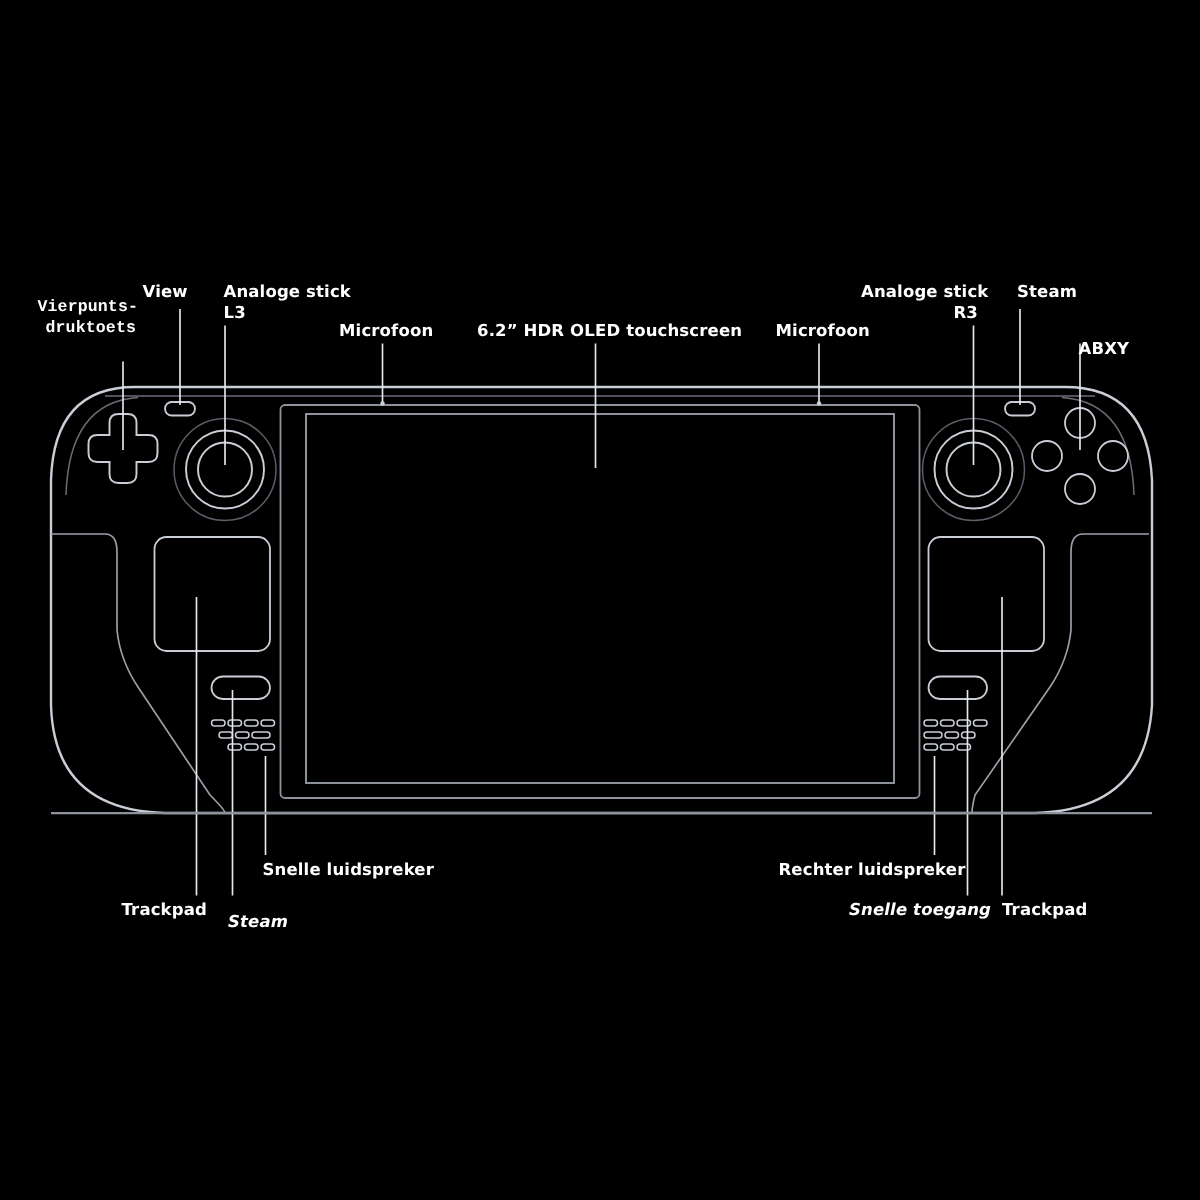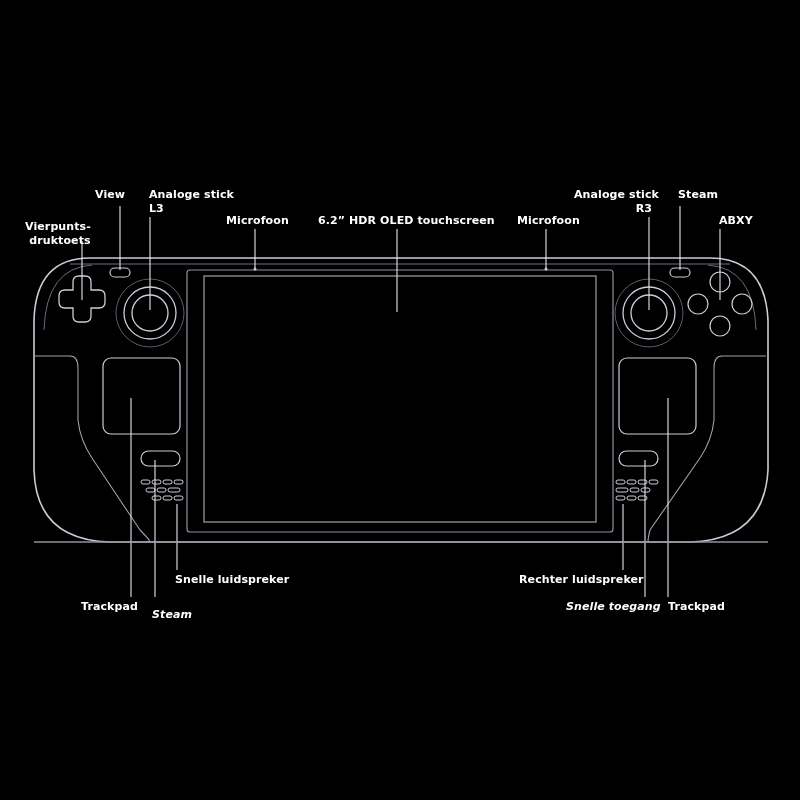"Vierpunts-" div.label { font-family: none -> Liberation Mono, monospace; top: 220px -> 198px }
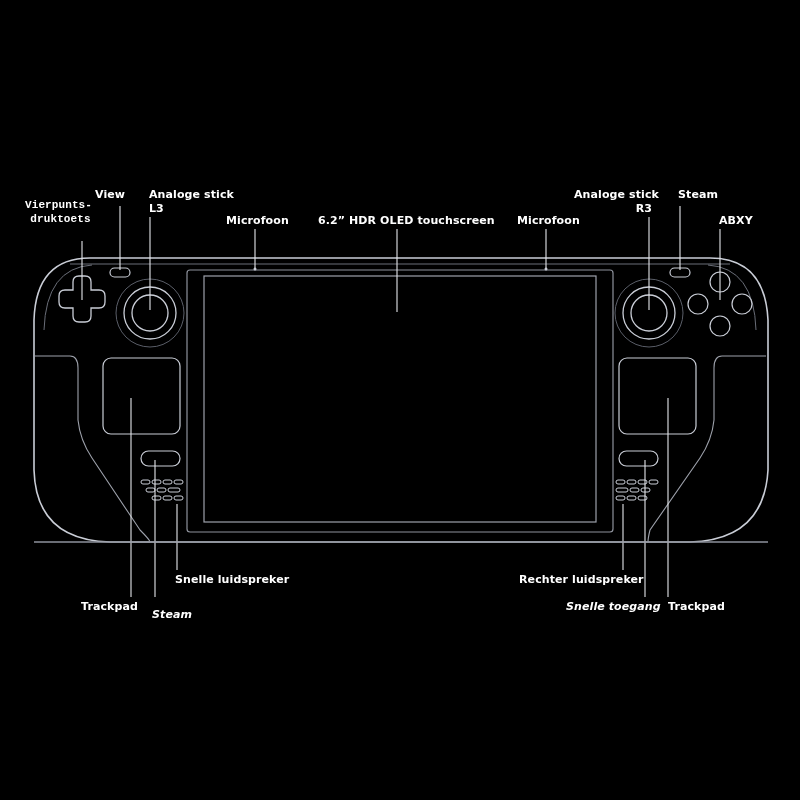"ABXY" div.label { top: 214px -> 226px }
